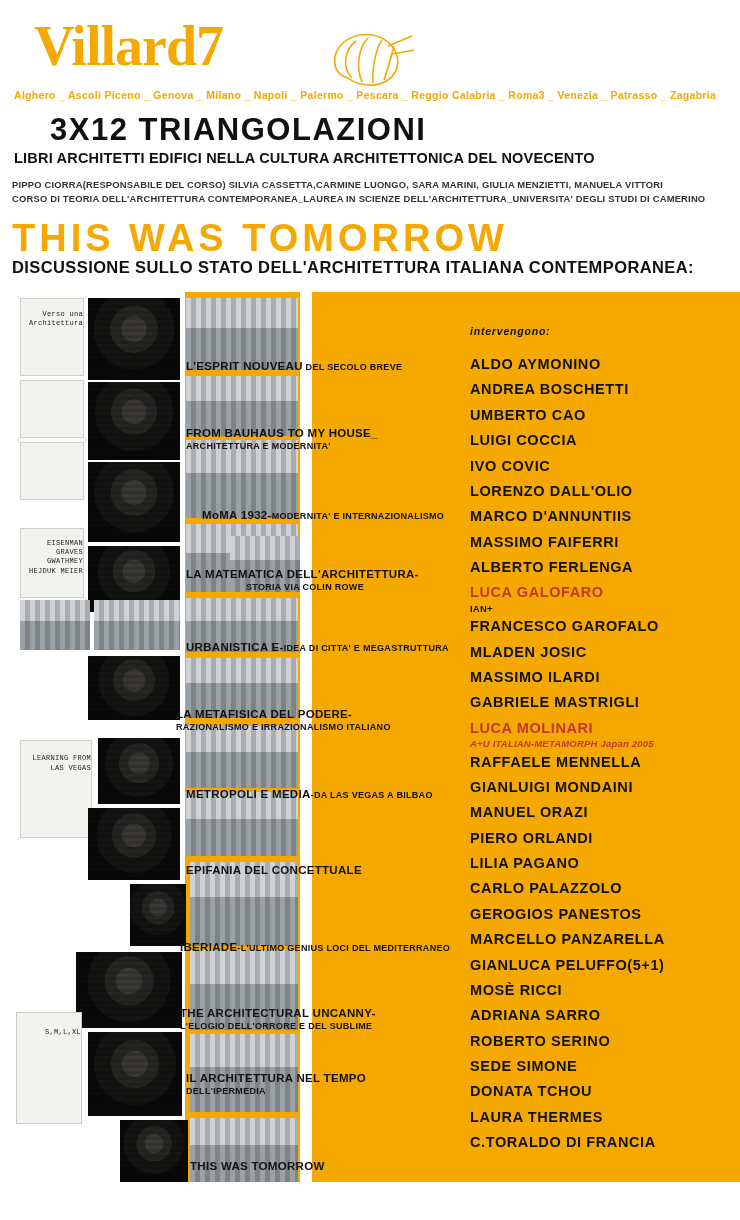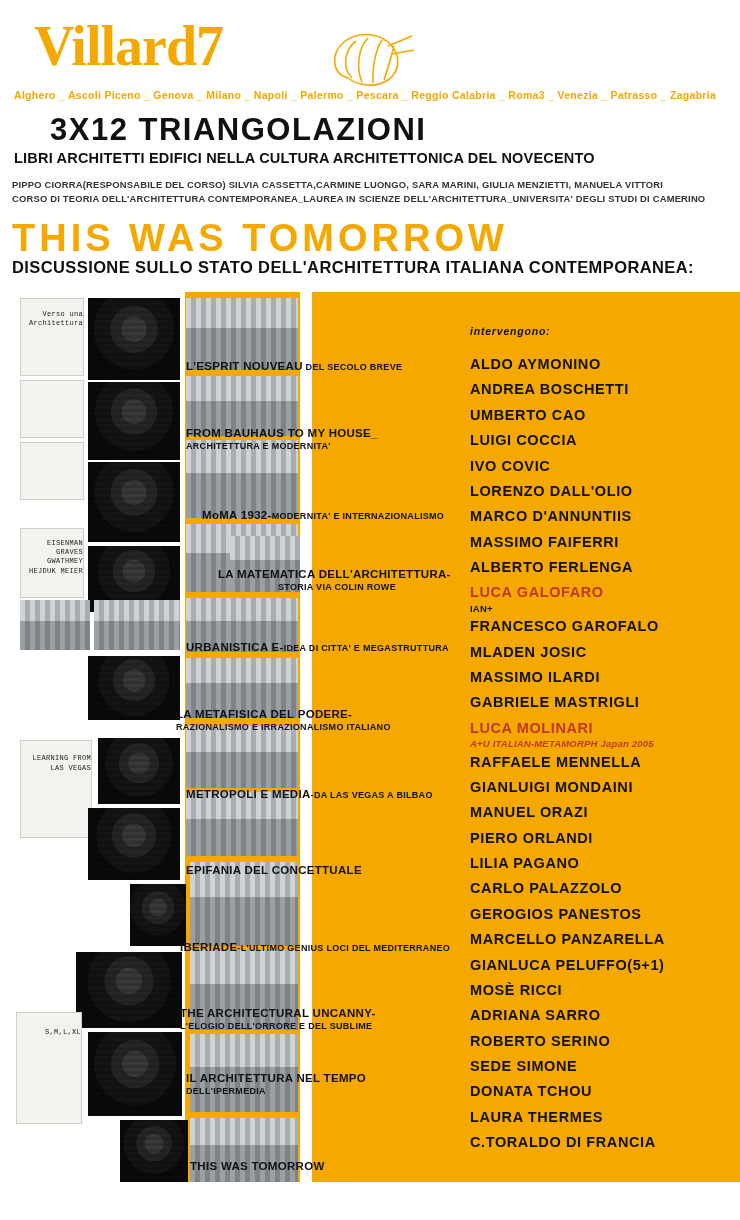"LA MATEMATICA DELL'ARCHITETTURA-" div.caption { margin-left: 32px -> none }
